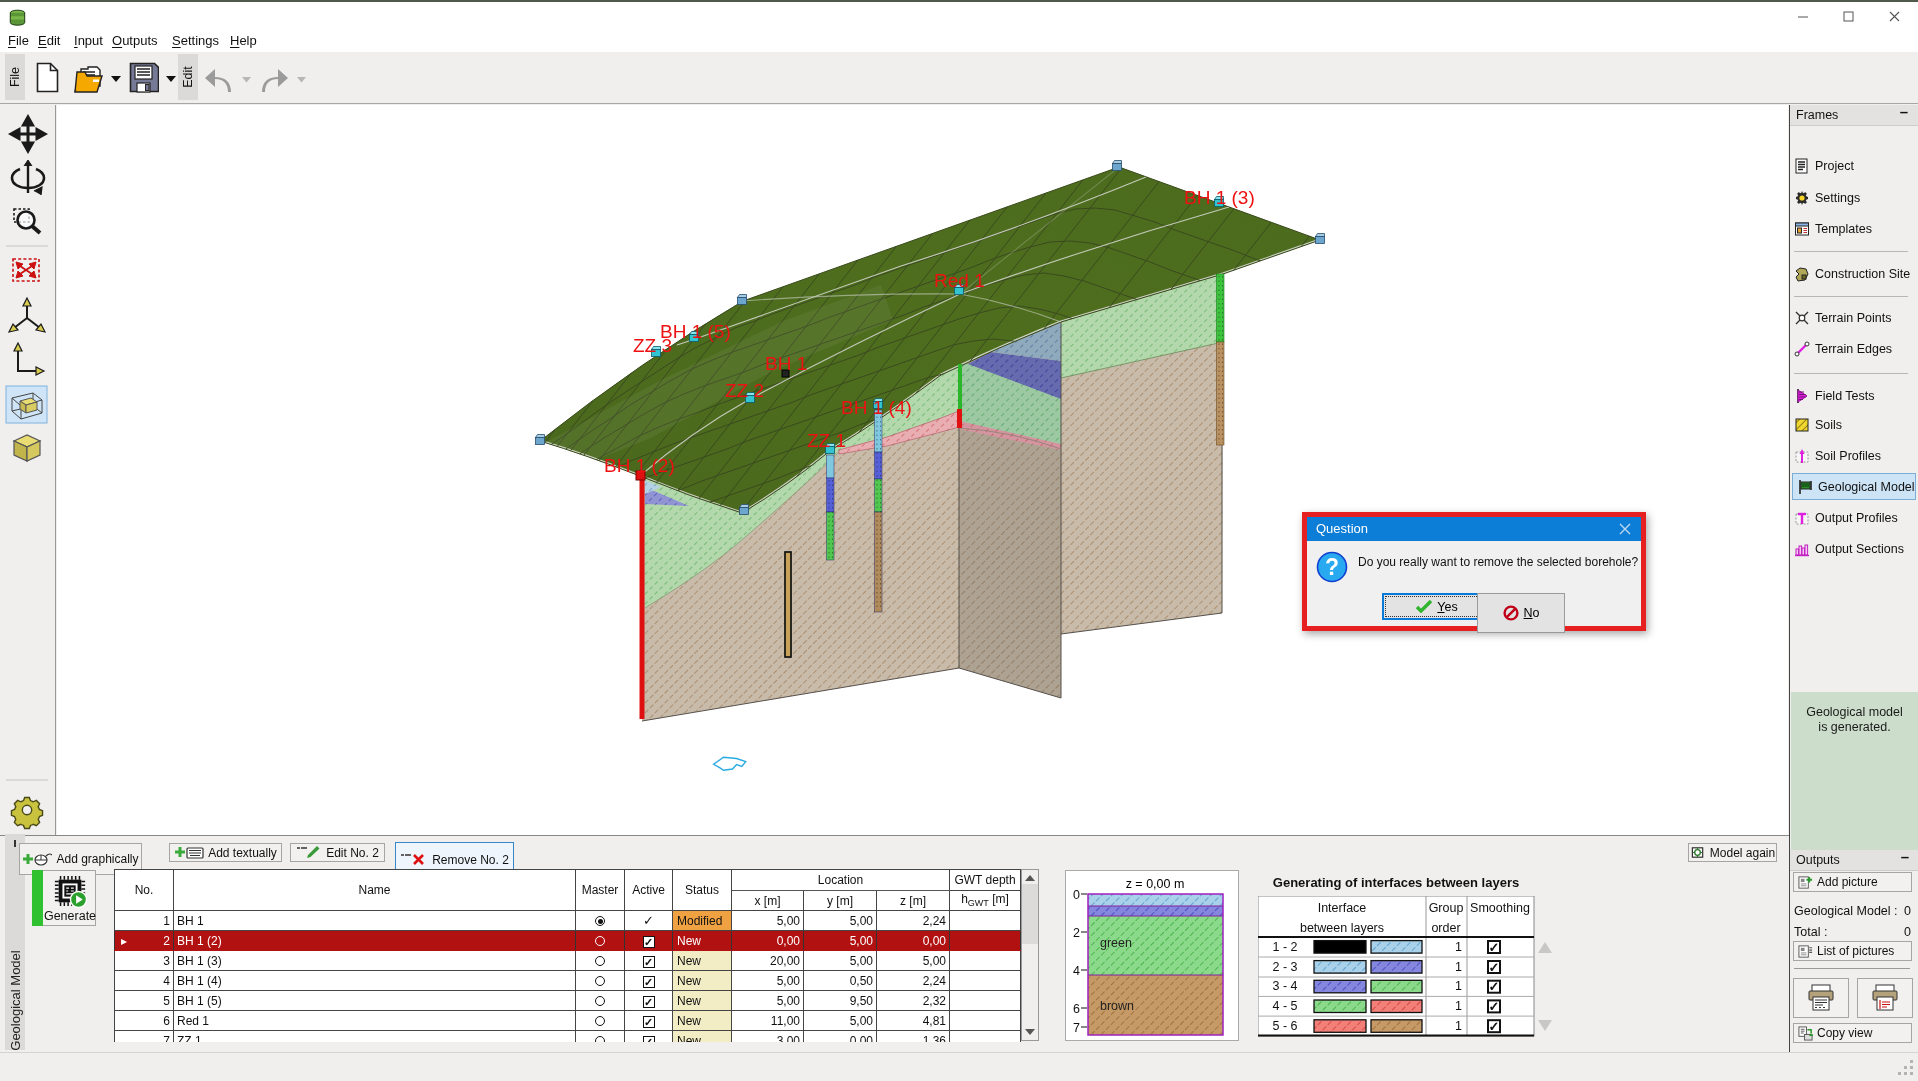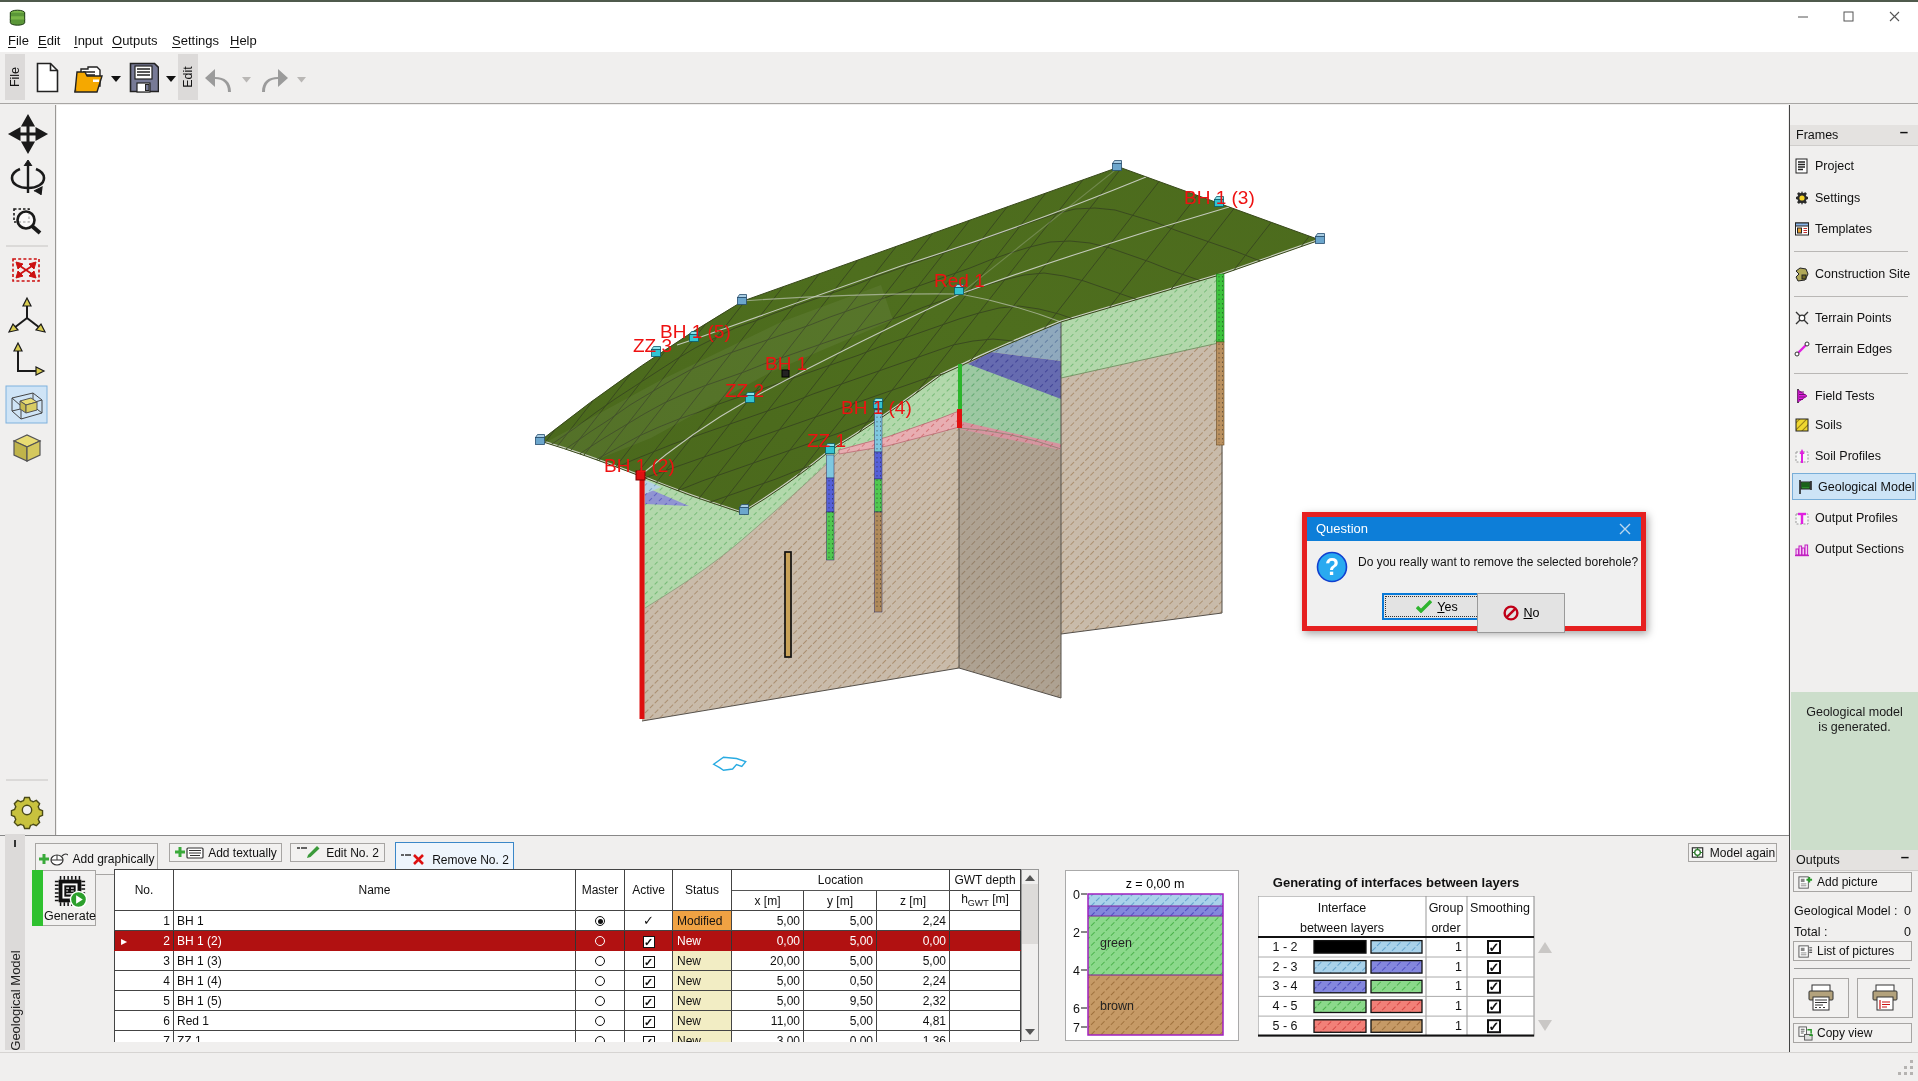"Frames" div.panelhead { margin-top: 20px -> 0 }
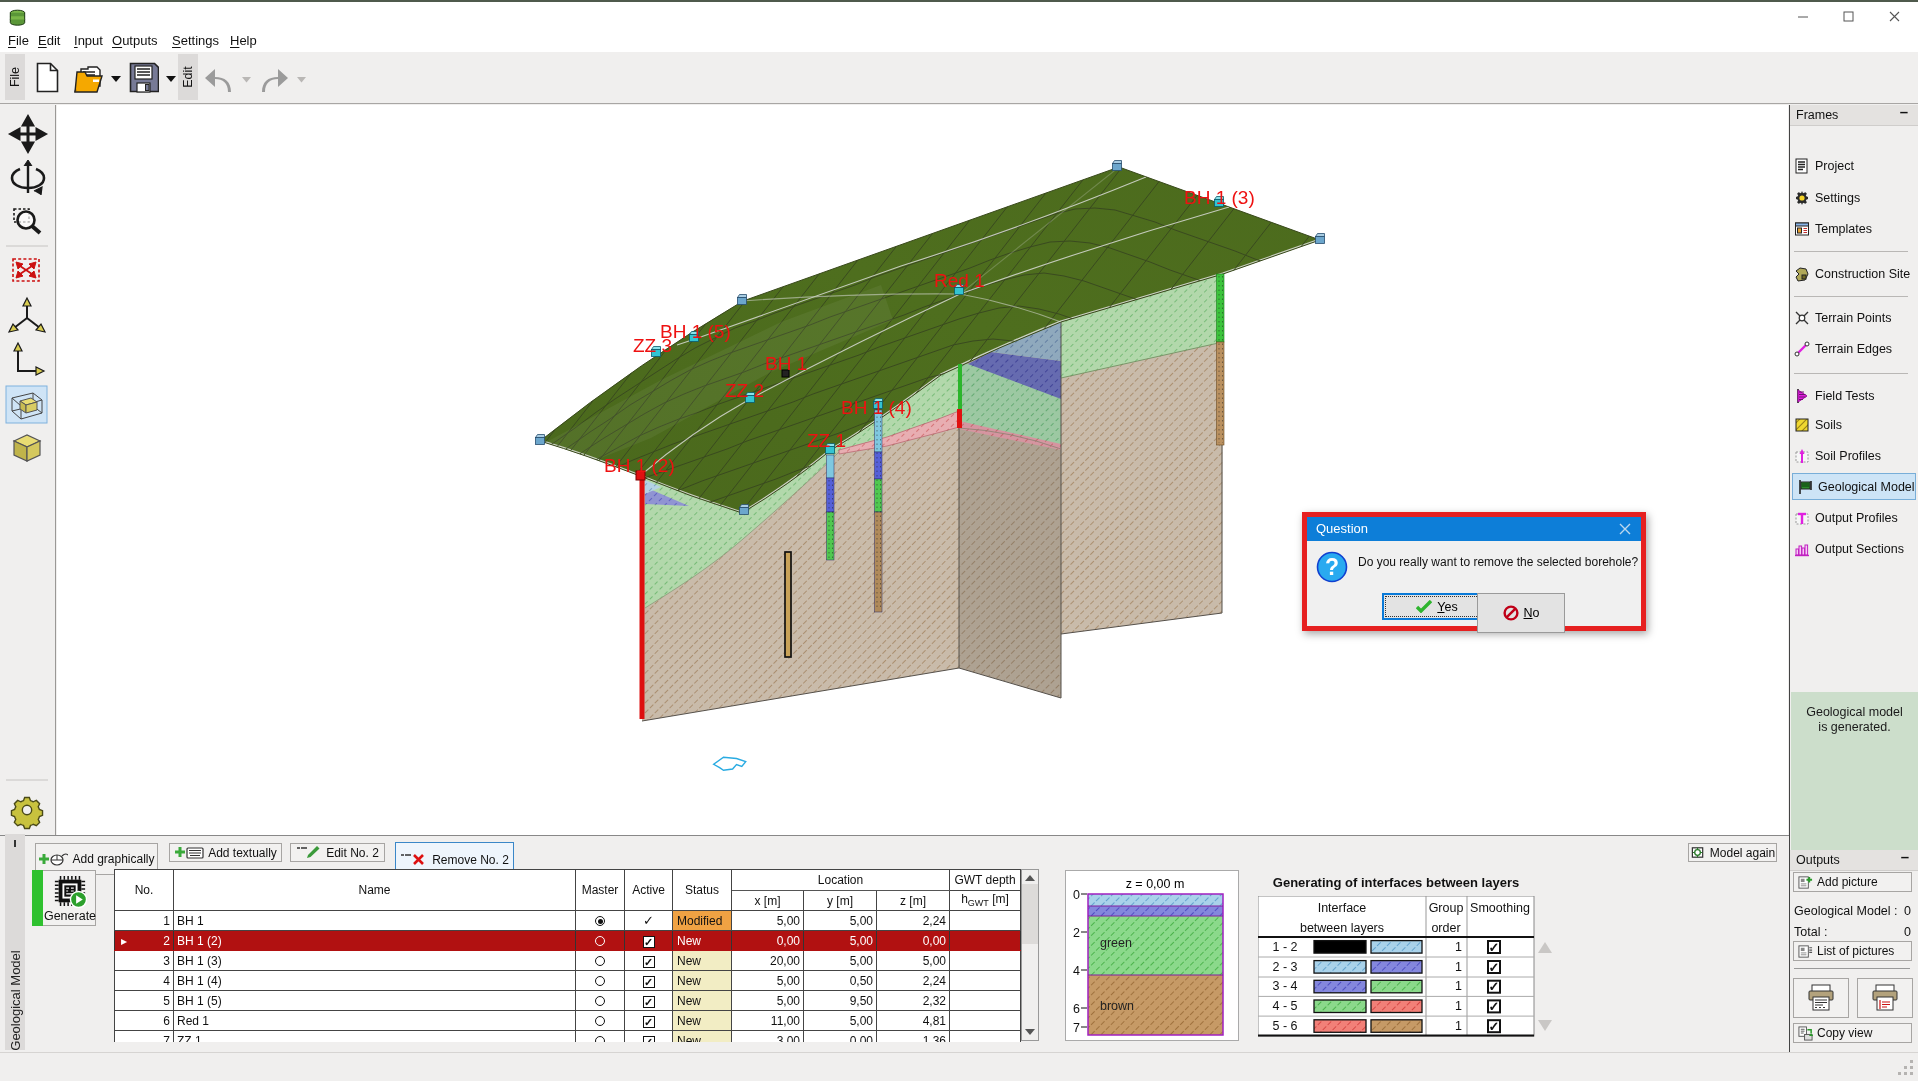"Add graphically" div.btn { left: 35px -> 19px }
